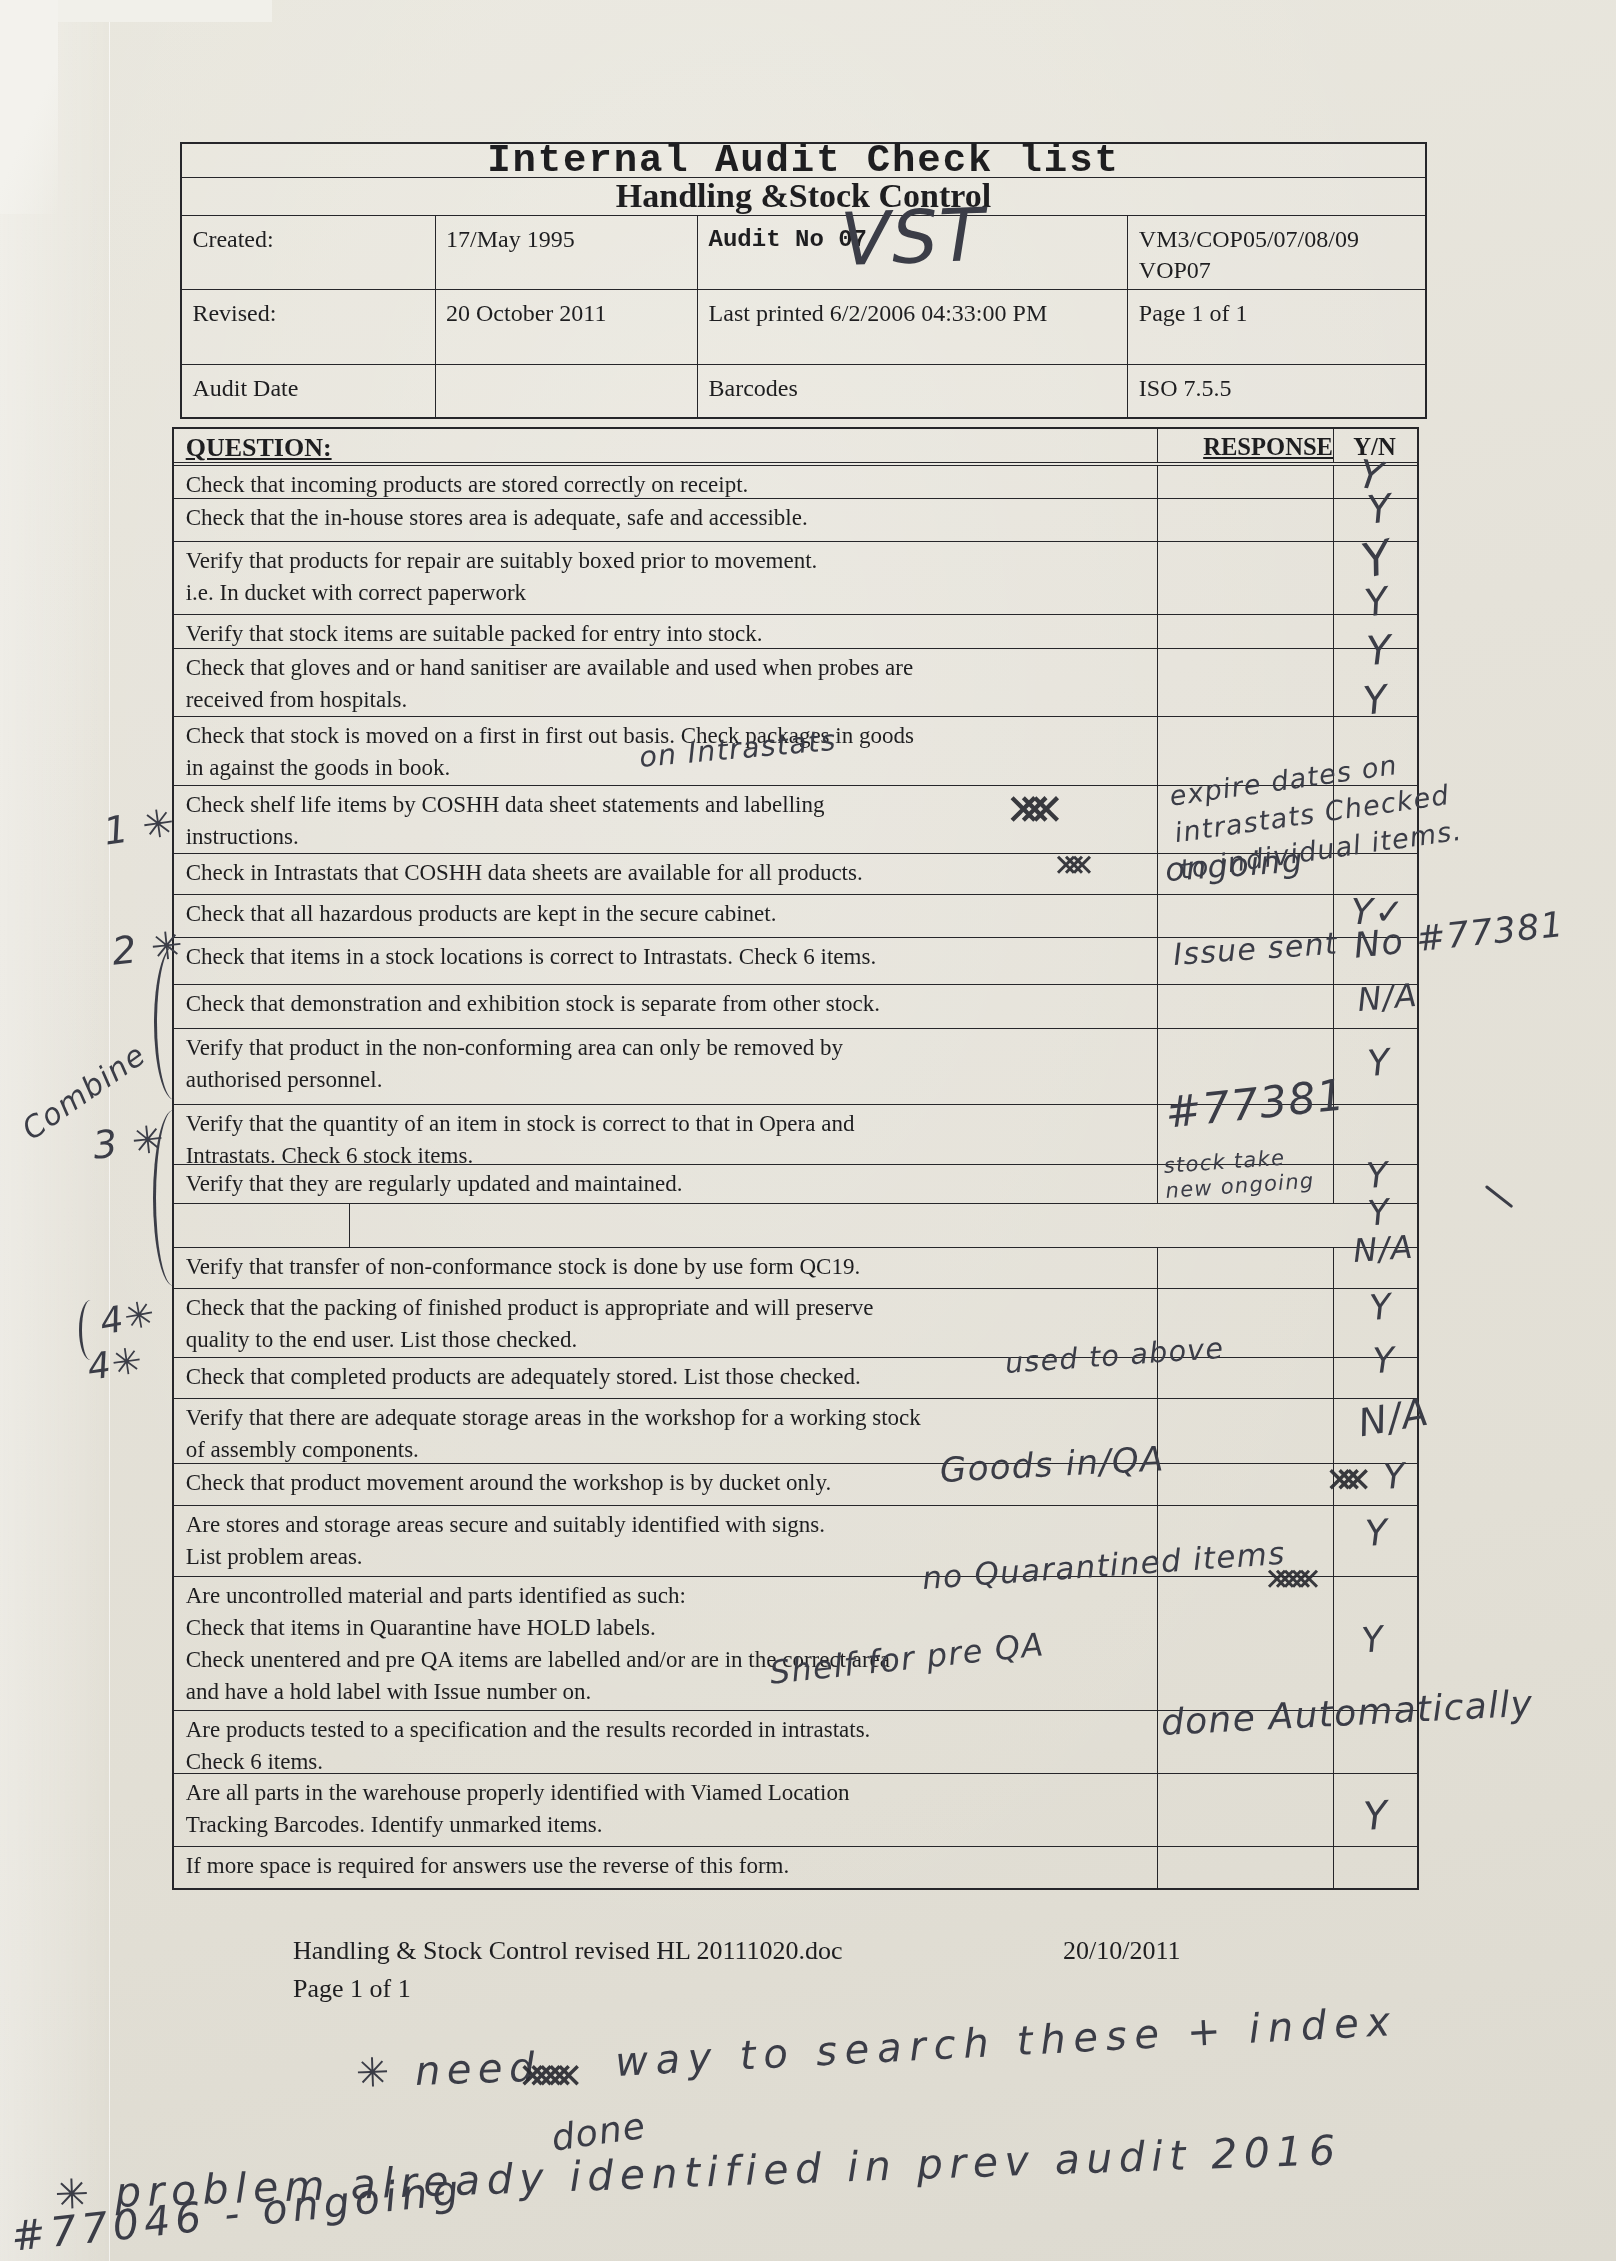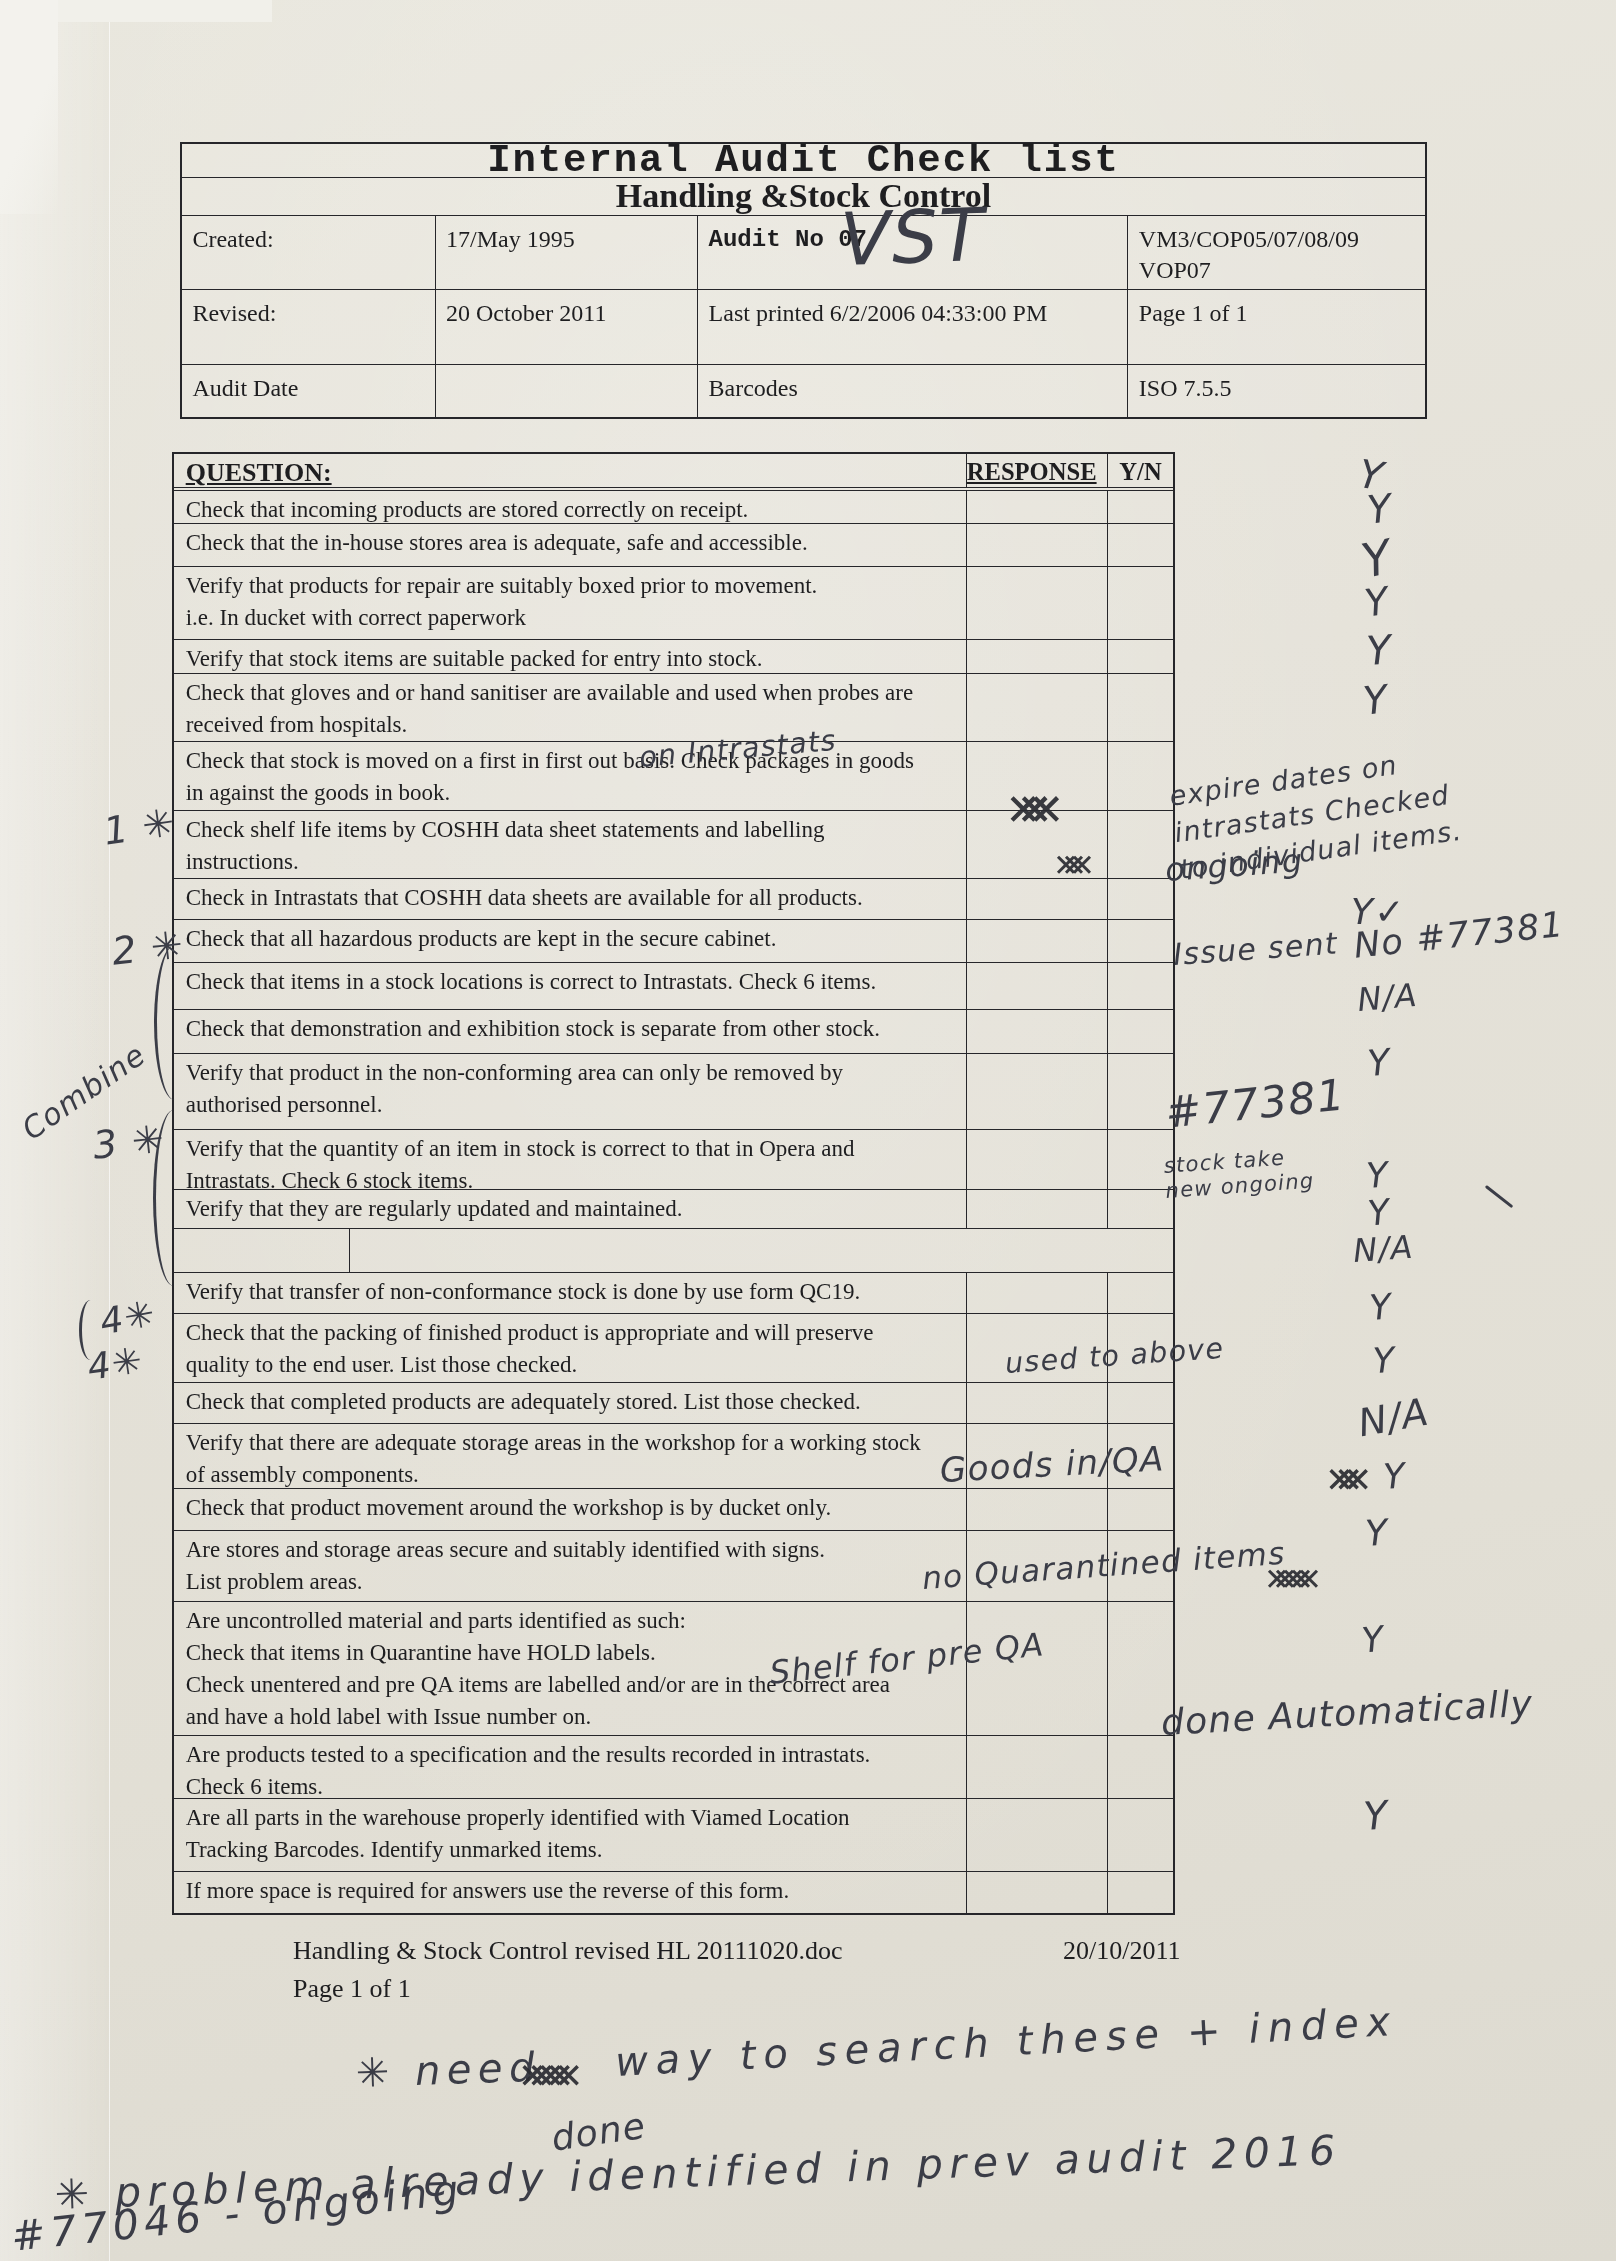"QUESTION:" .mtable { top: 452px -> 427px; width: 1003px -> 1247px }
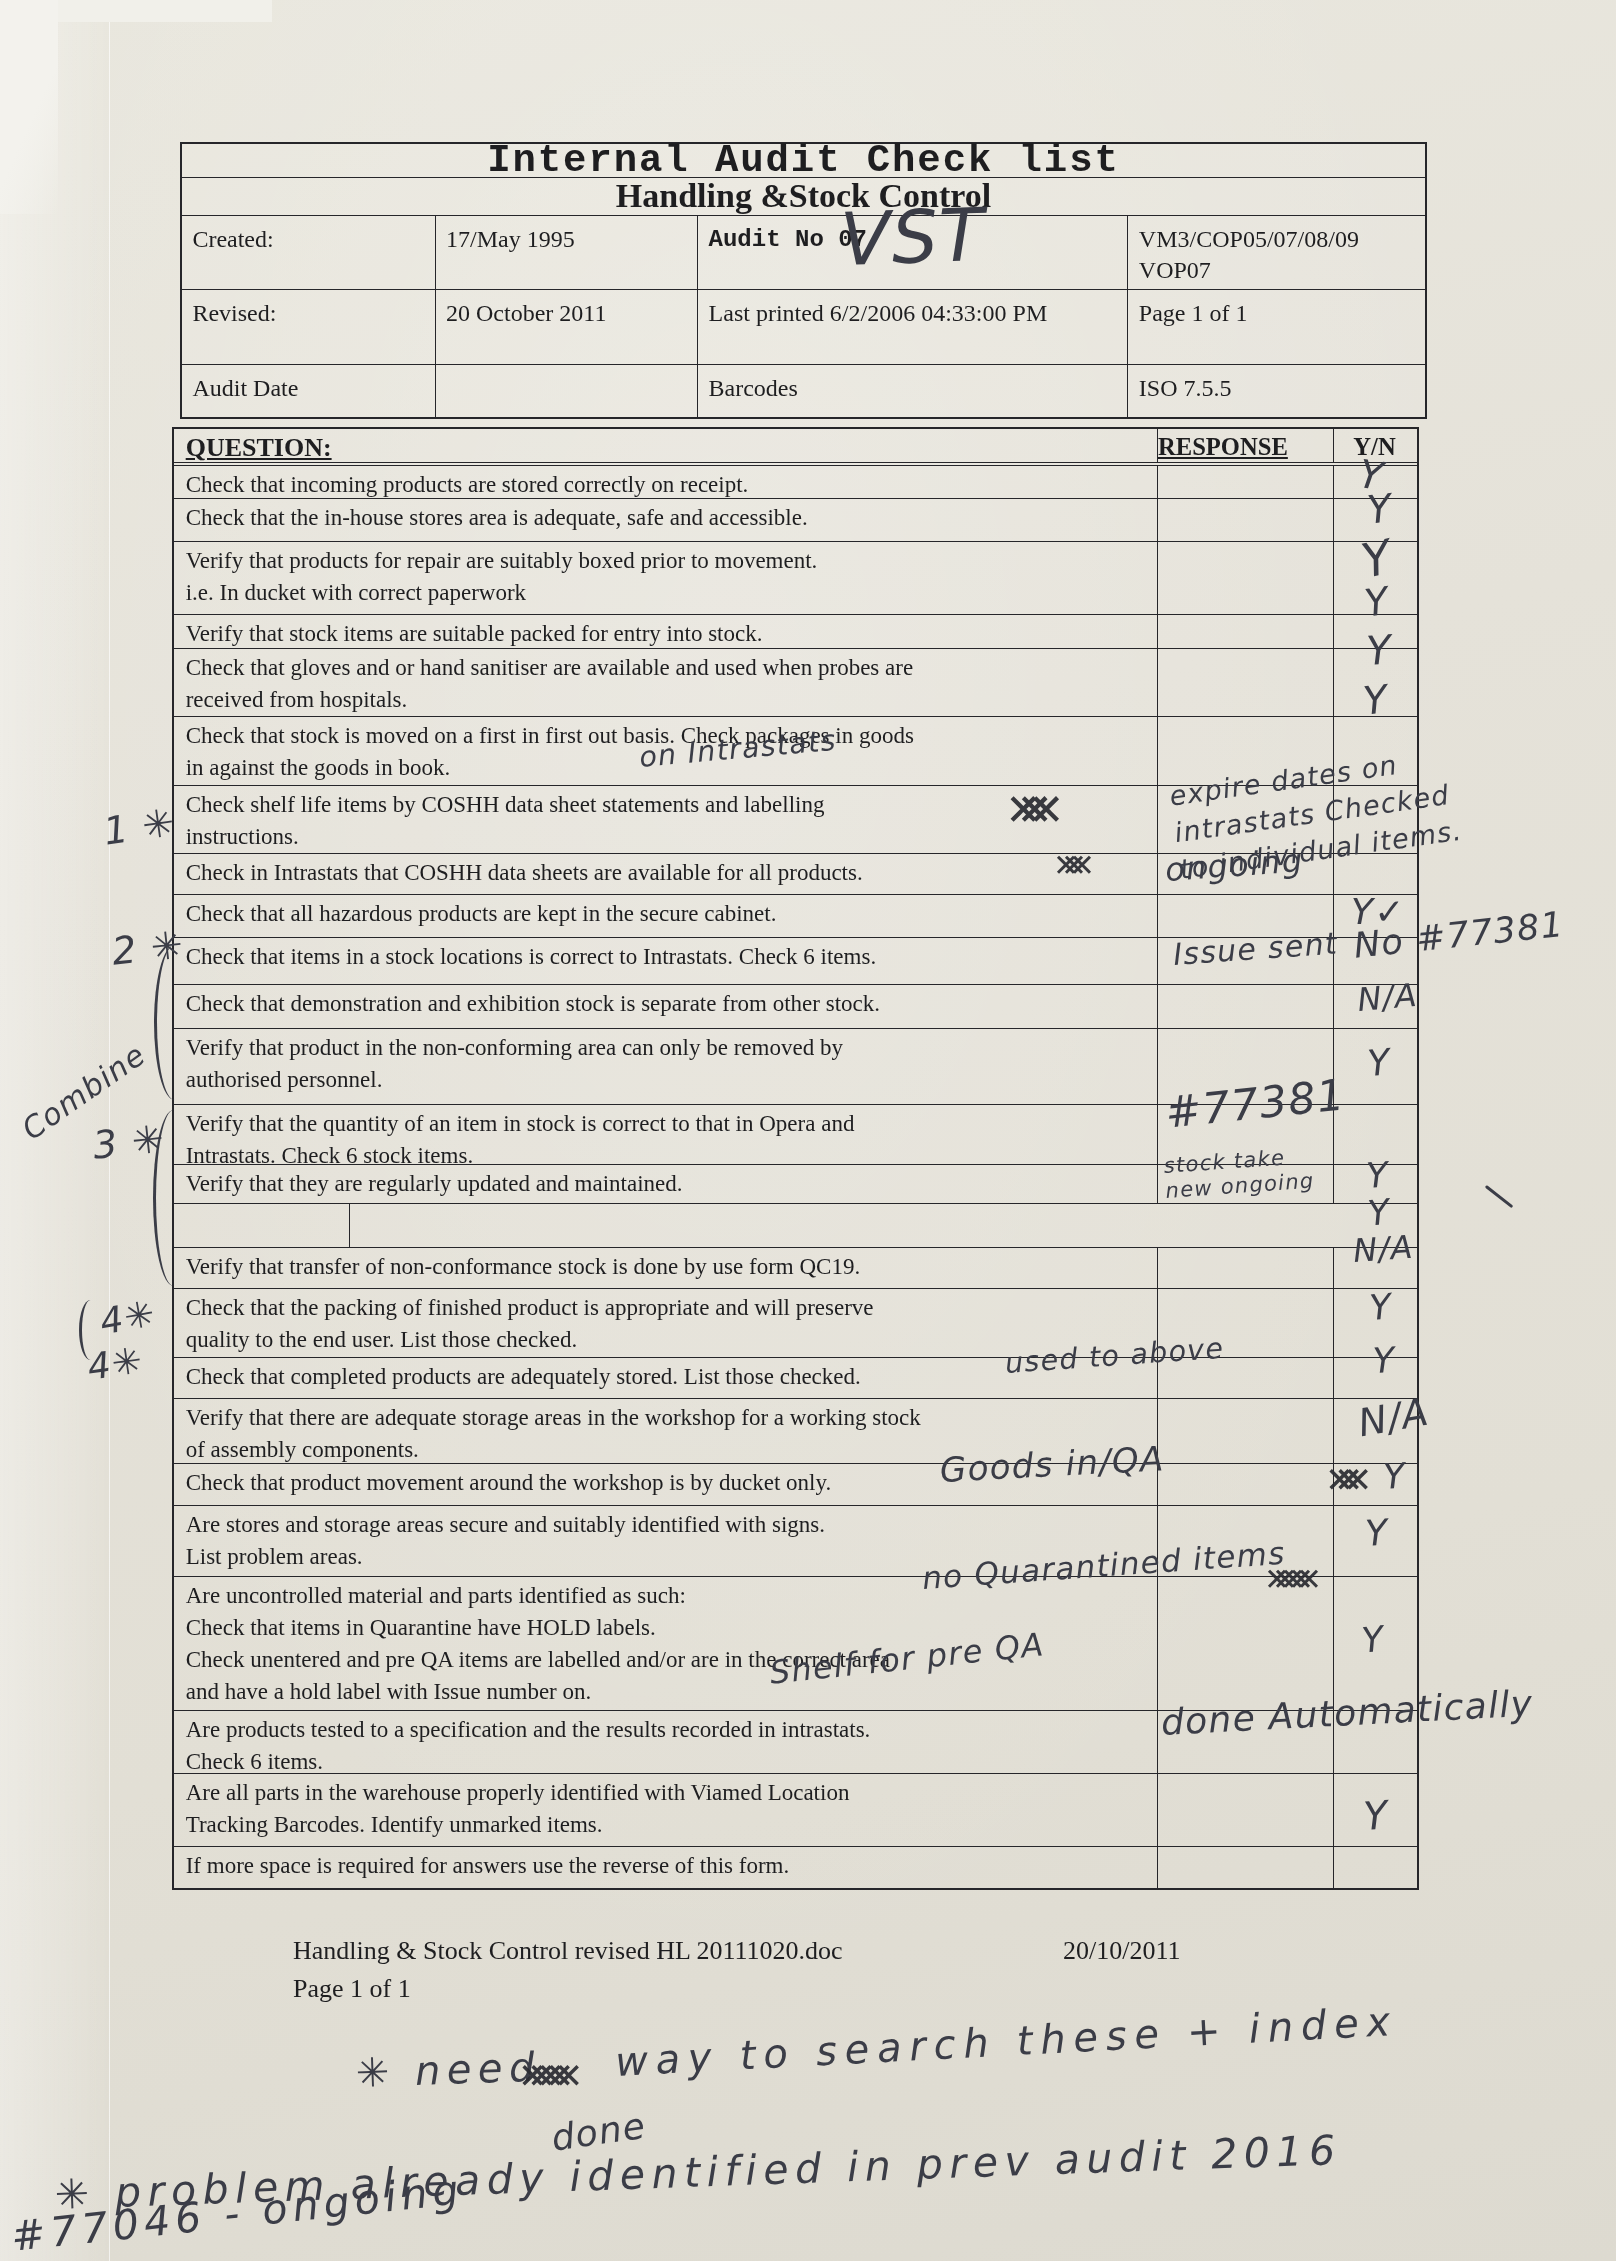"RESPONSE" .mhead .rc { text-align: left -> right }
